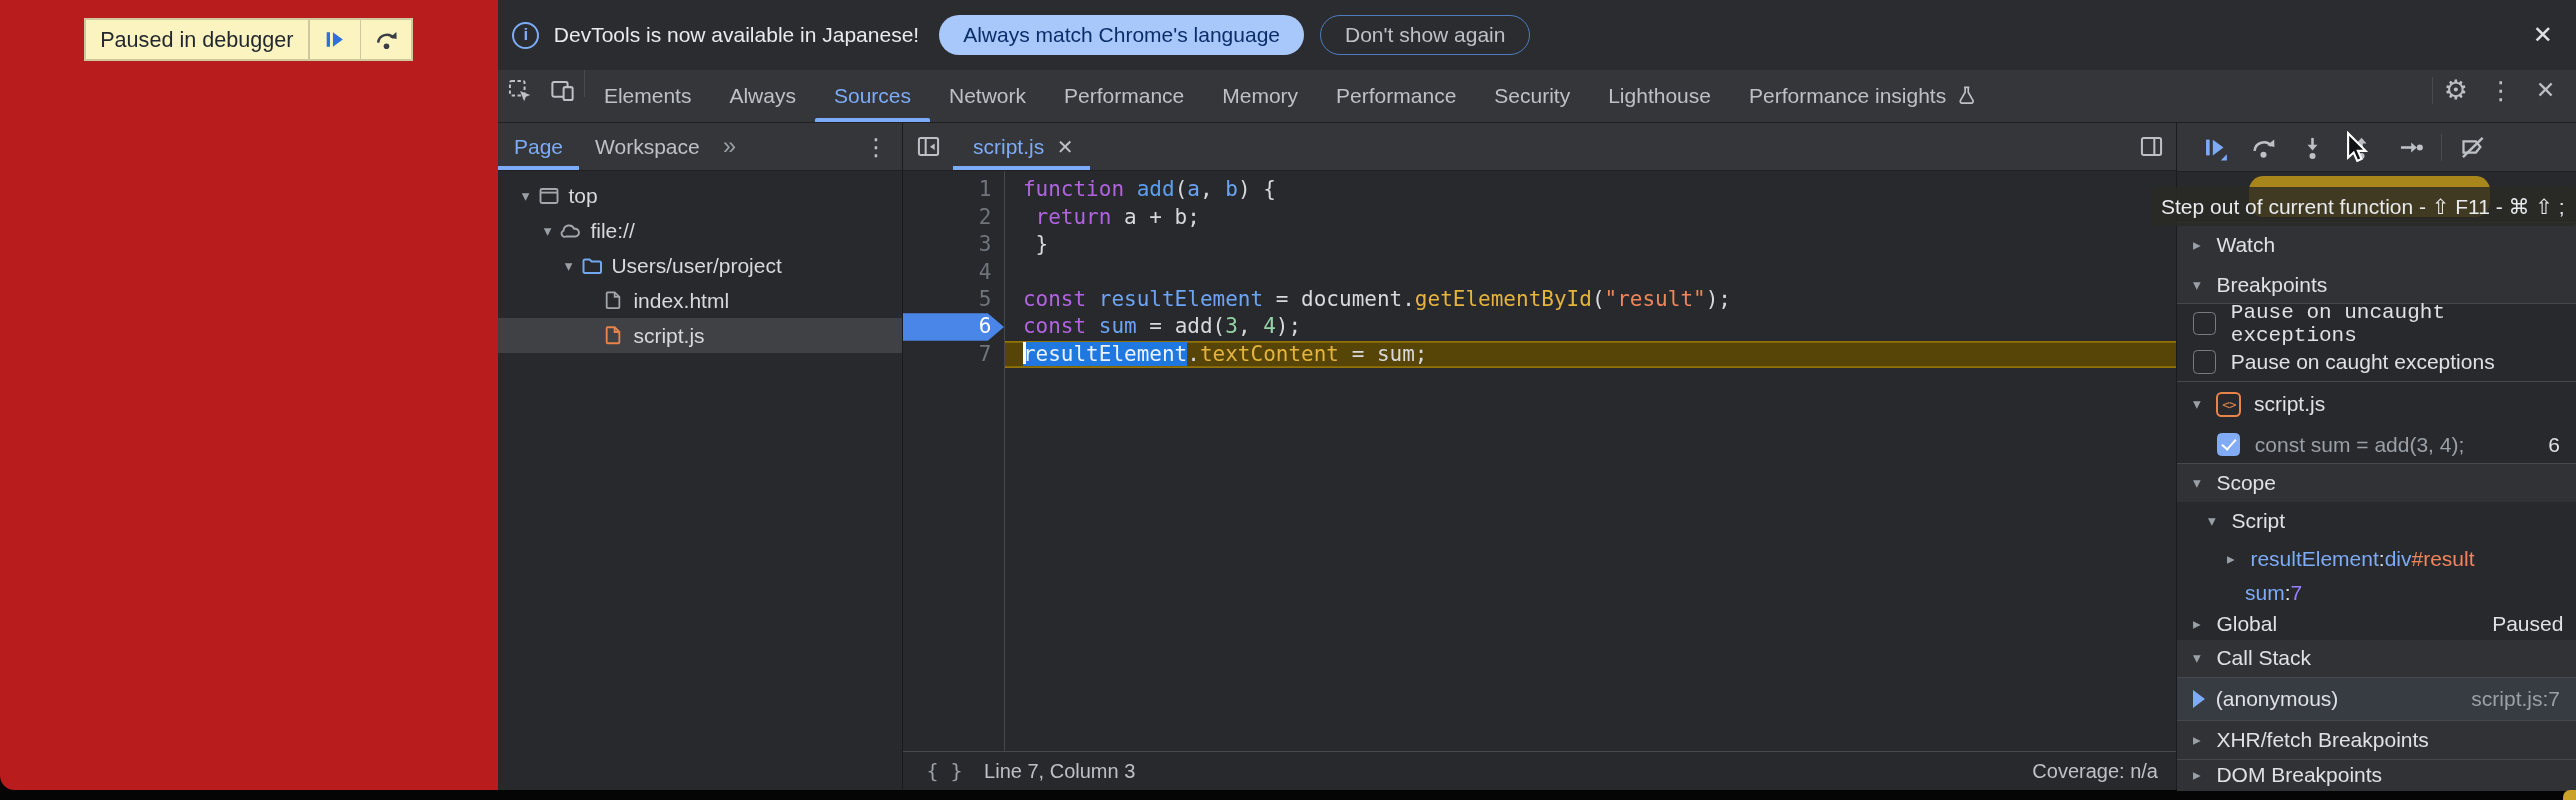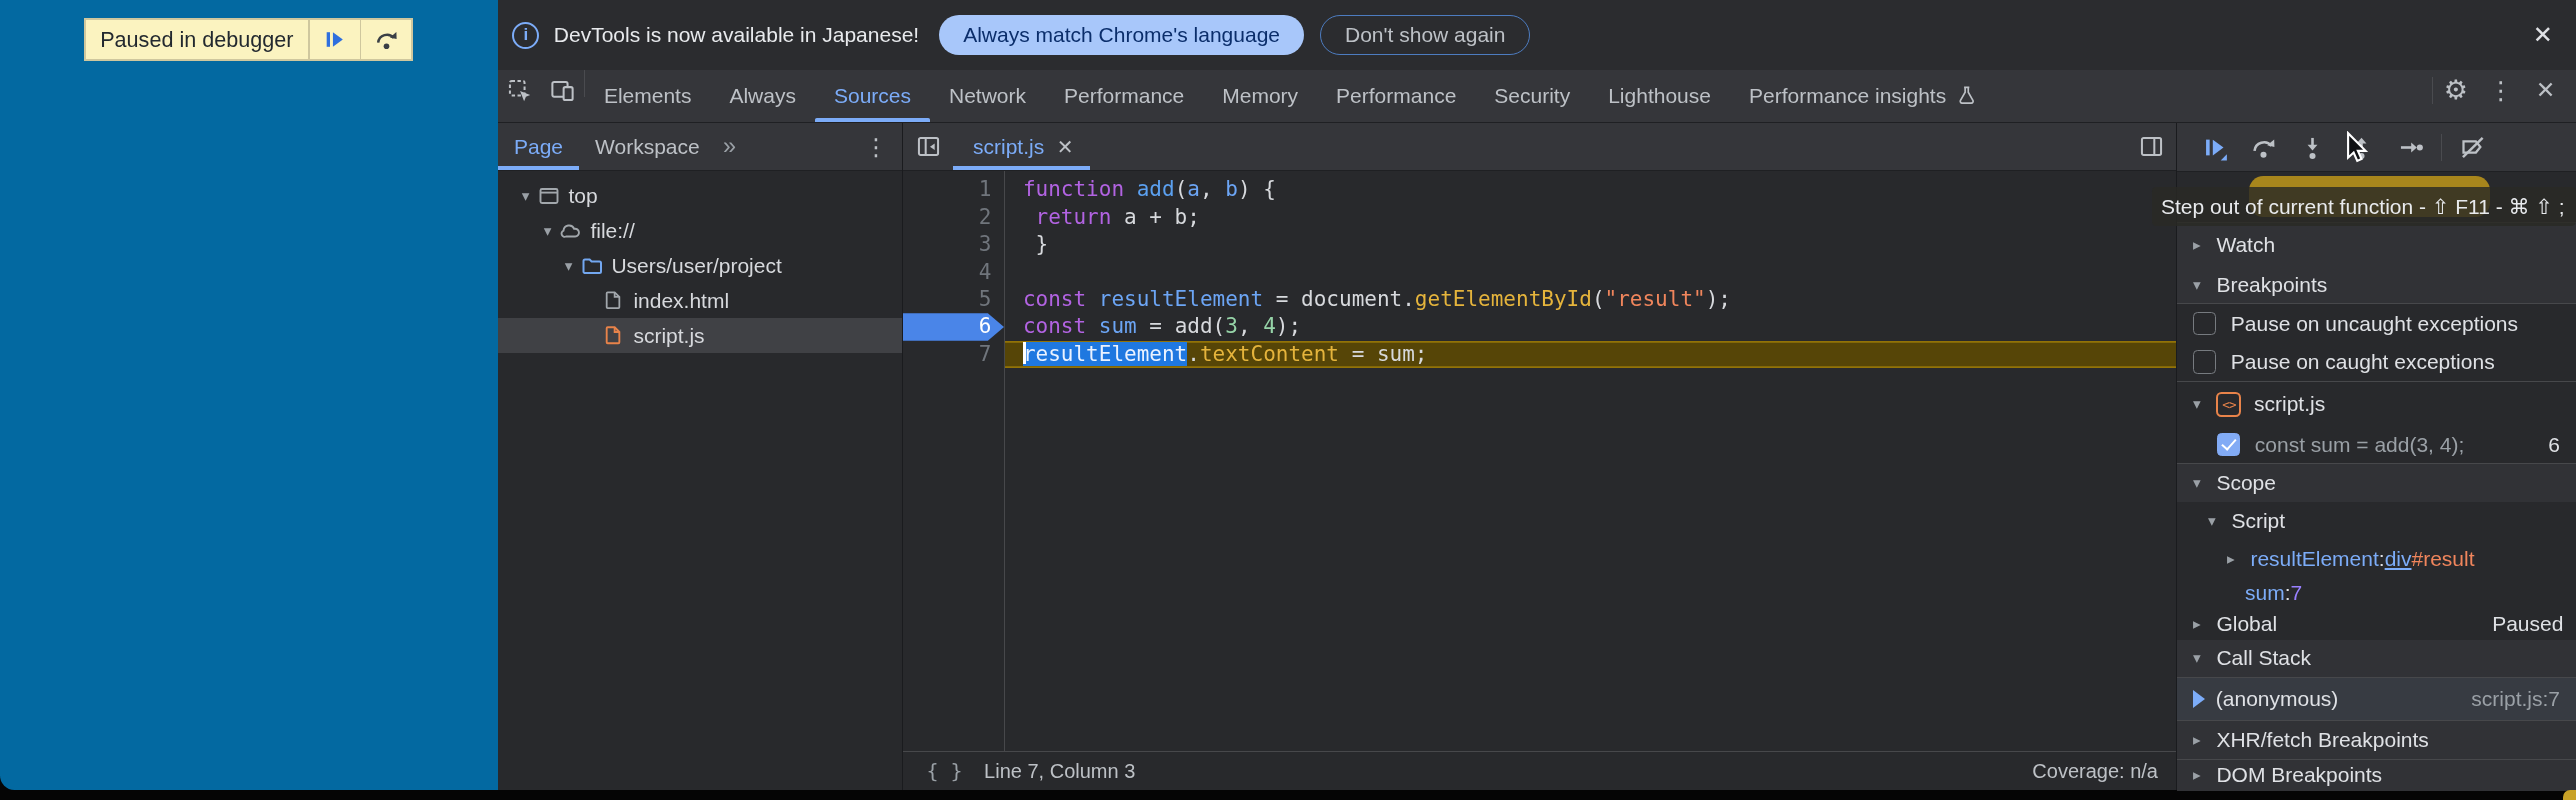"Paused in debugger" .webpage { background: #0369a1 -> #b91c1c }
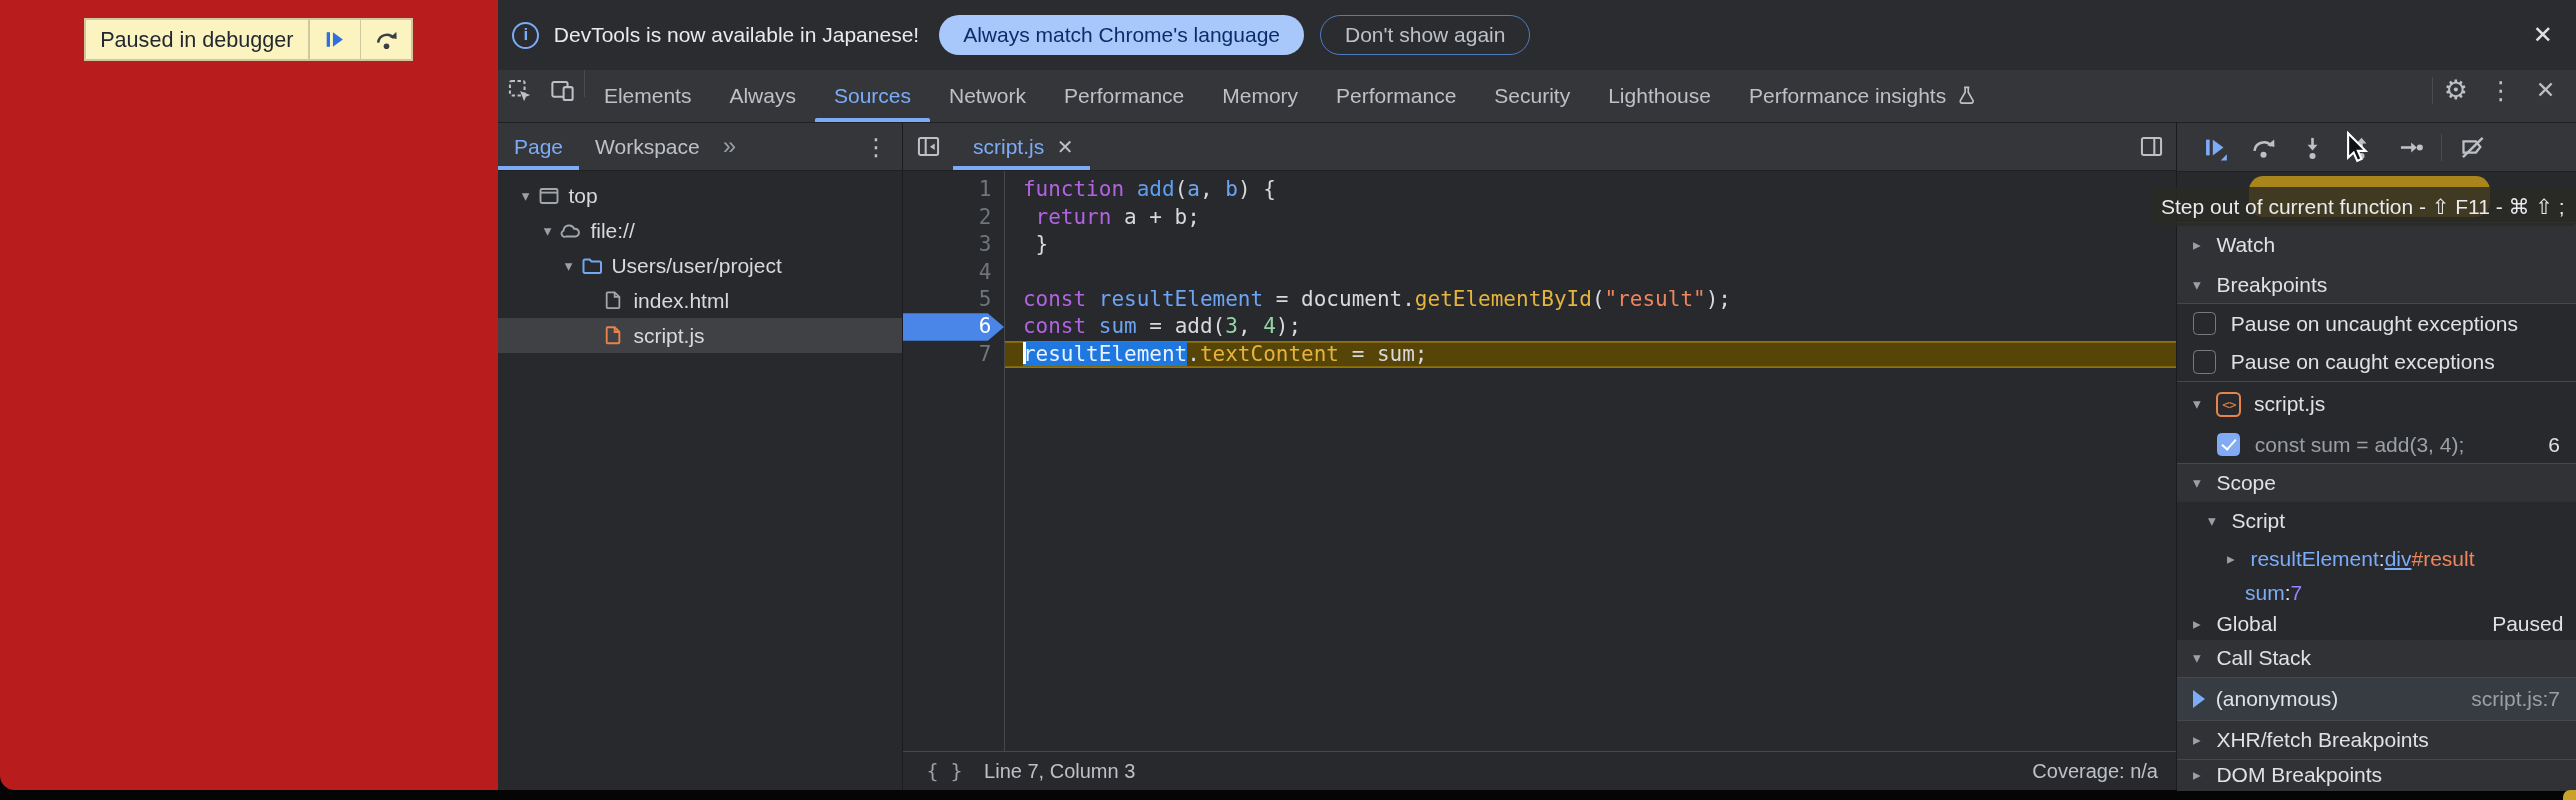"Pause on uncaught exceptions" div.sb-row { font-family: none -> Liberation Mono, monospace }
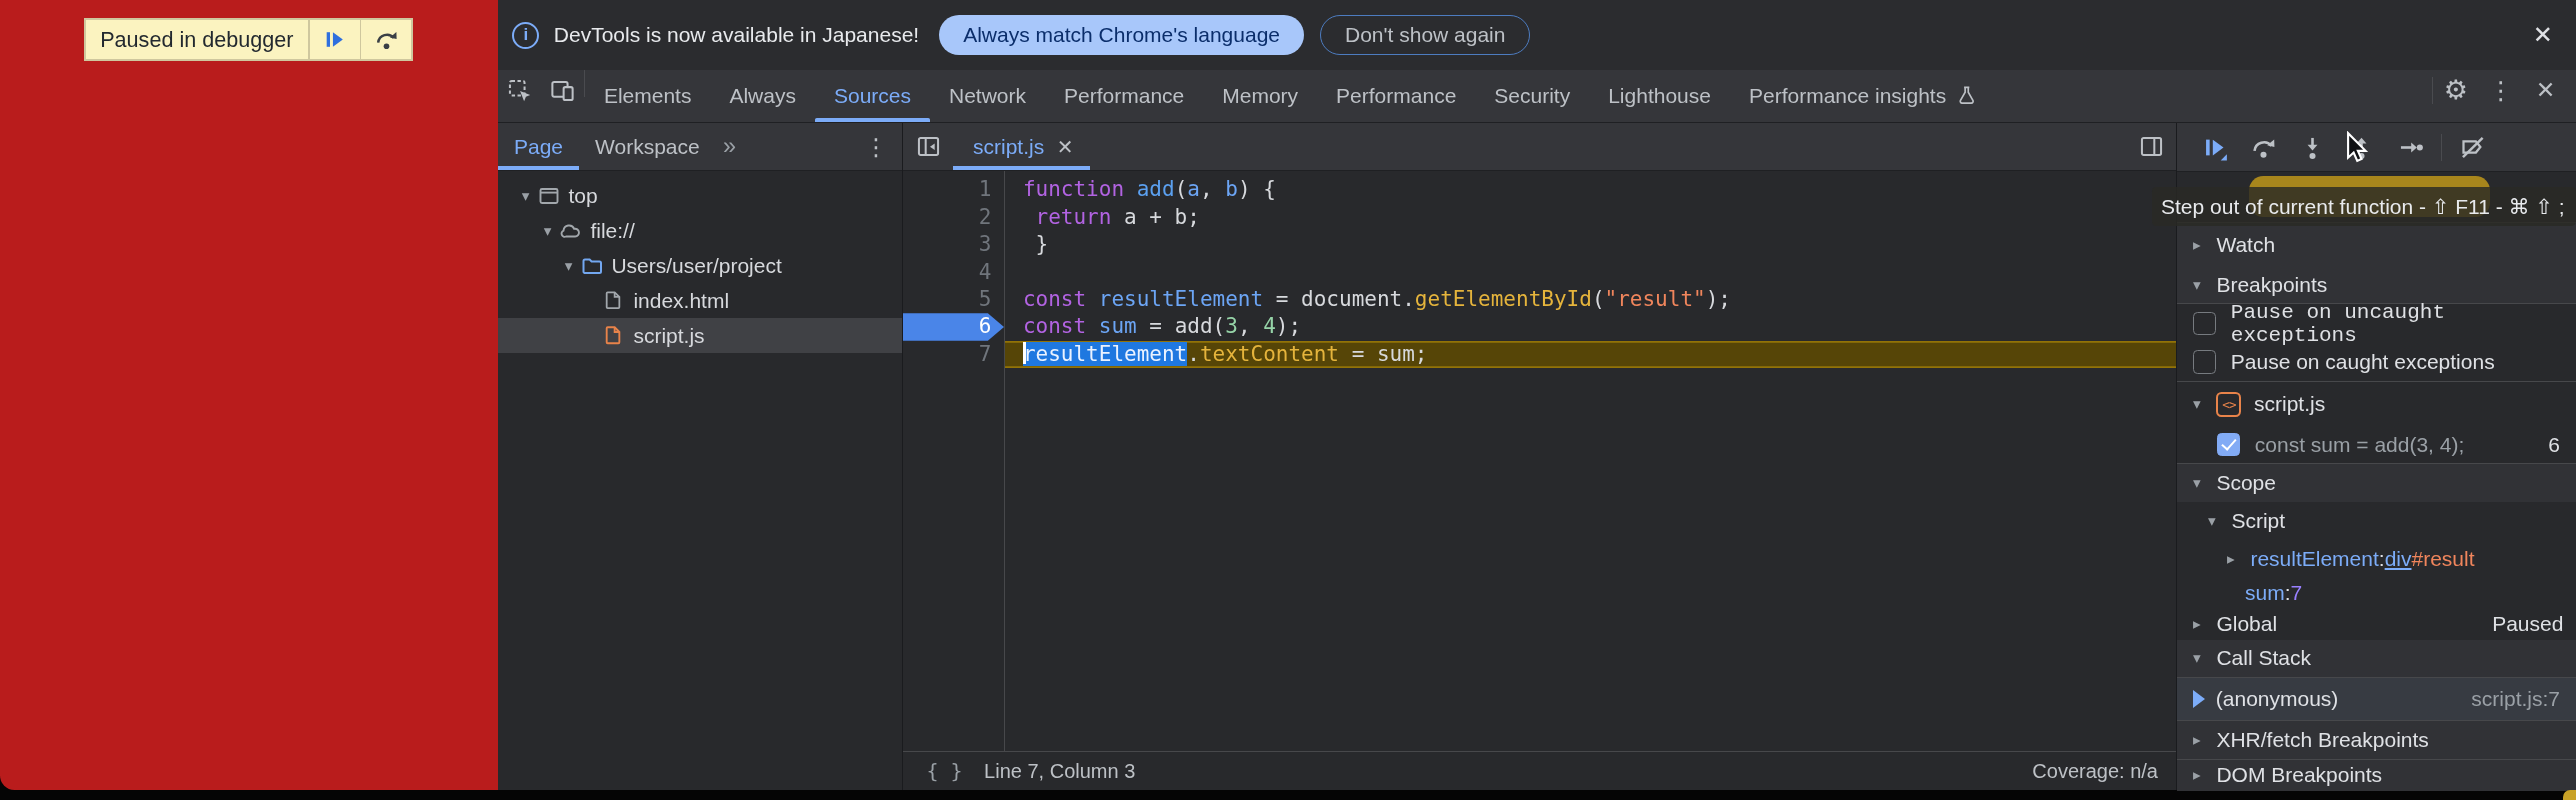"div" .scope-tag { text-decoration: underline -> none }
